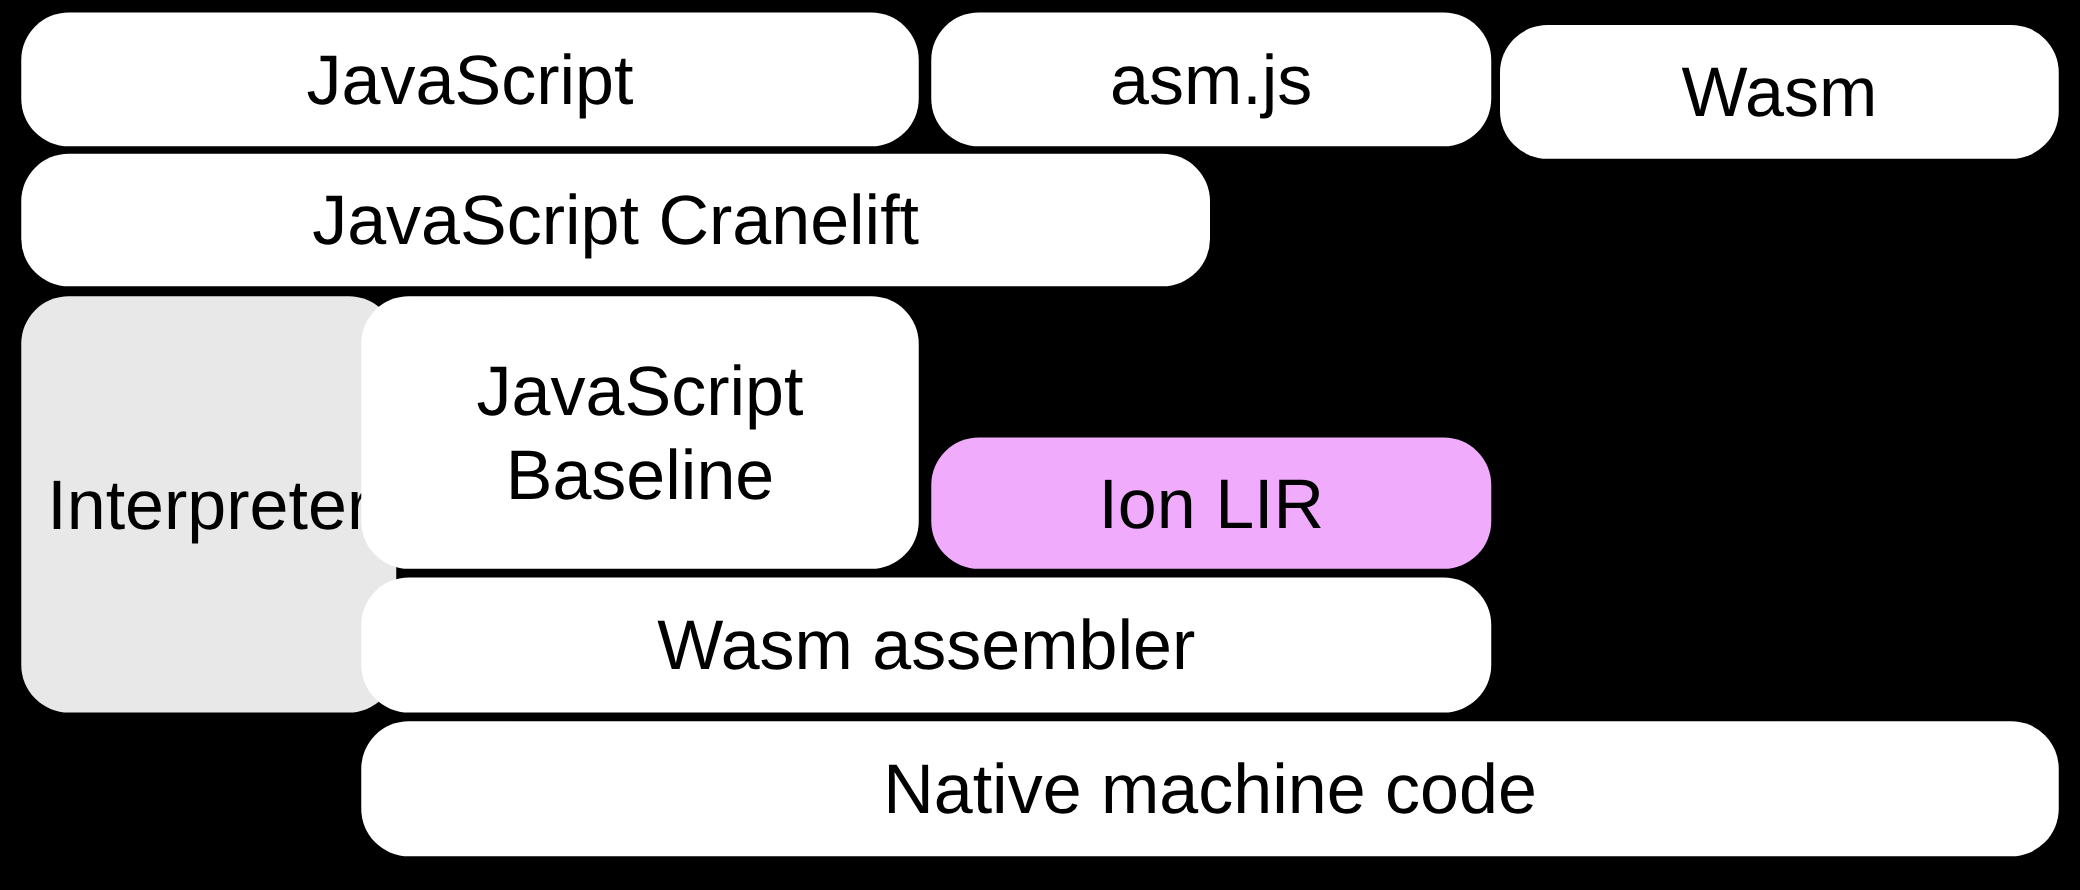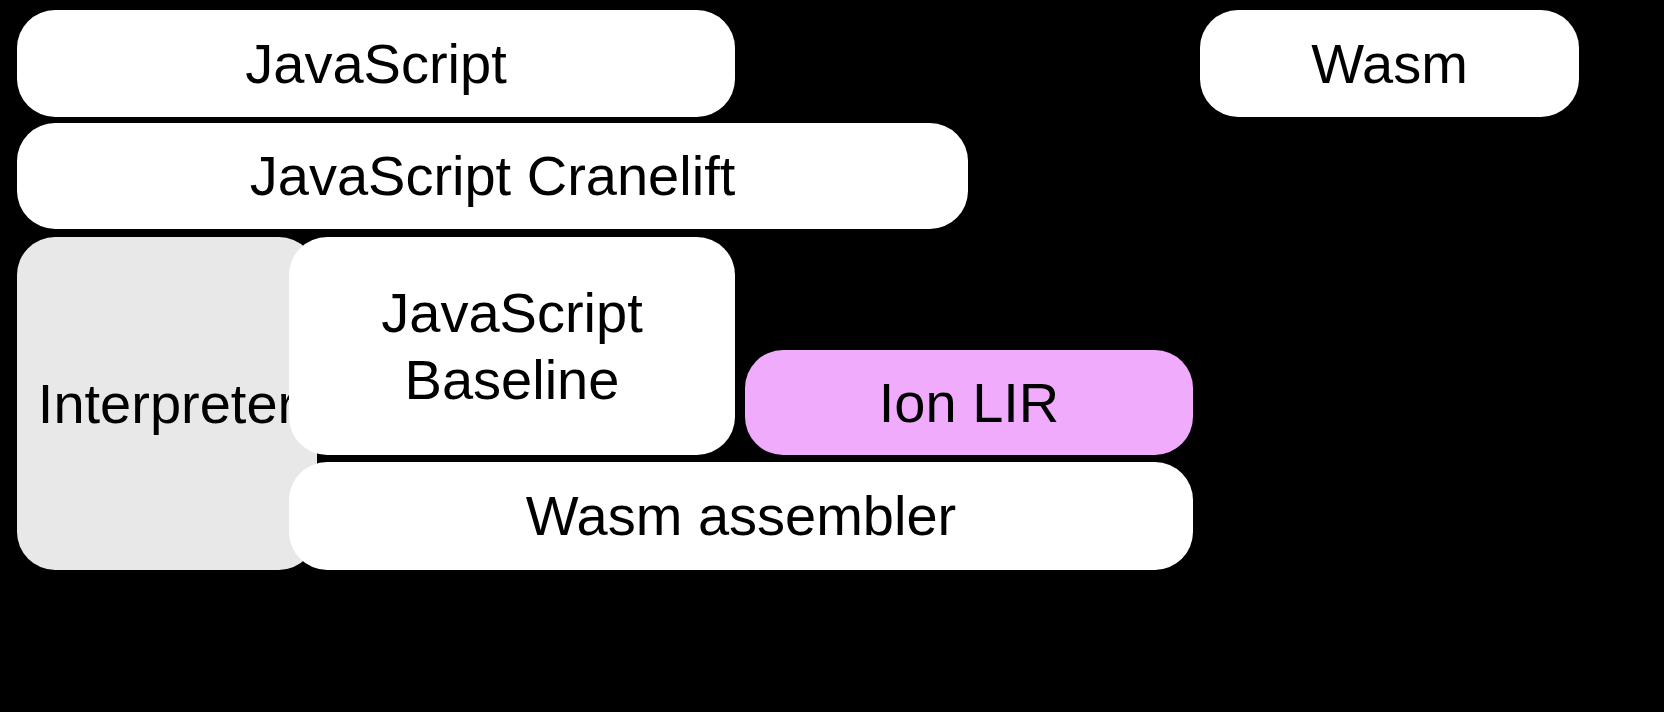"asm.js" div.node { html: none -> <div>asm.js</div> }
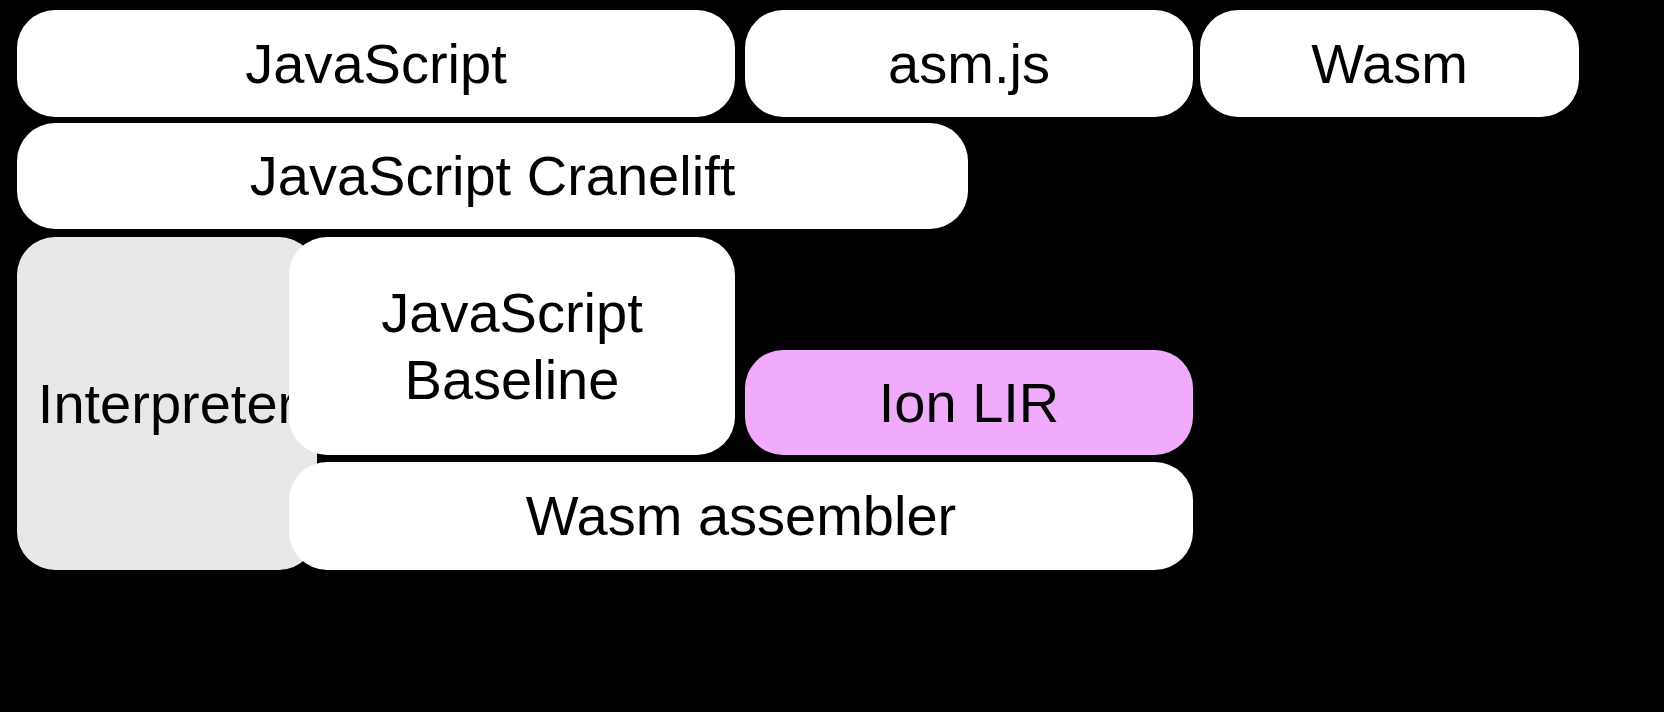"Wasm" .n-wasm { top: 10px -> 20px; width: 379px -> 447px }
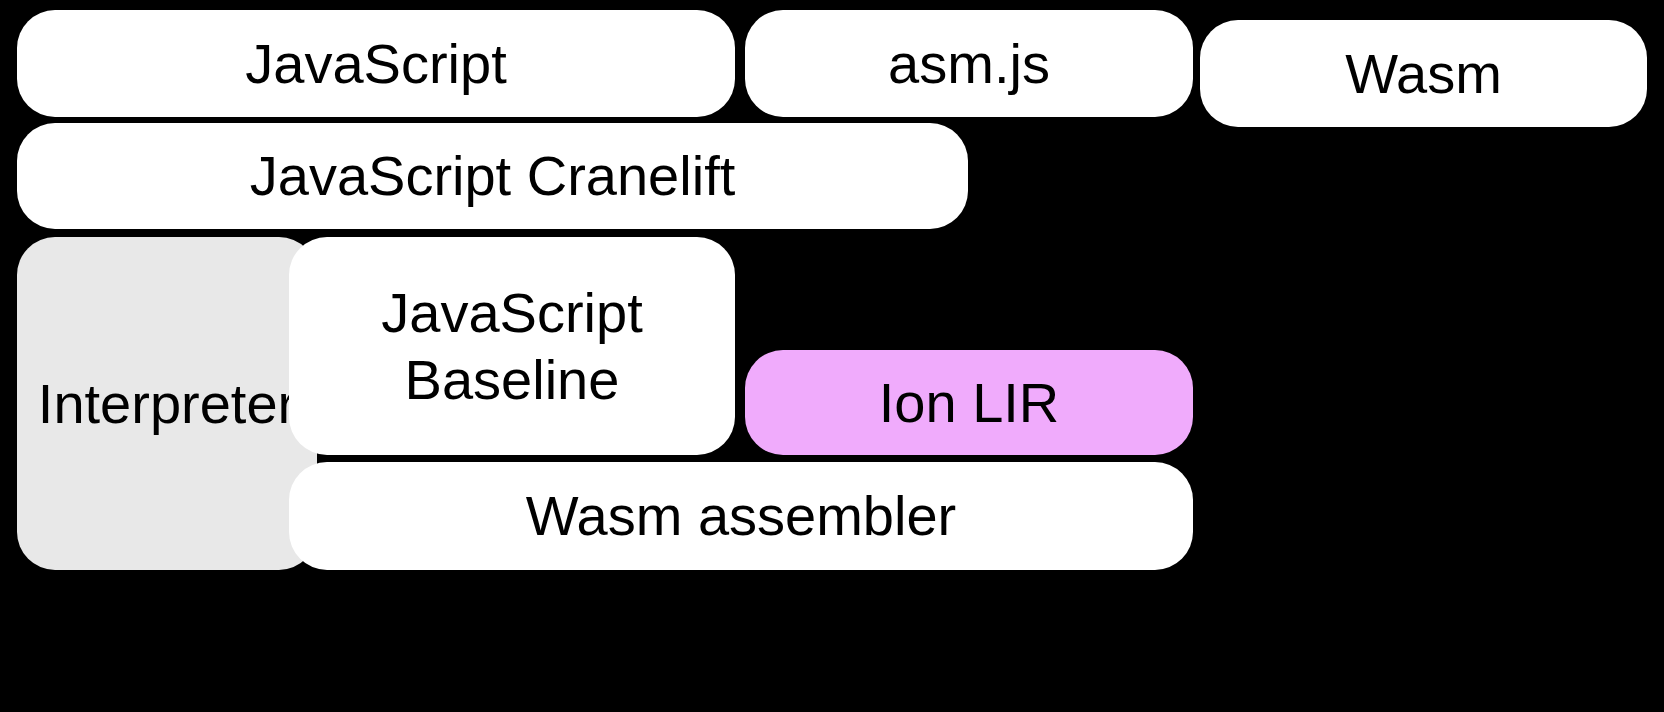"Native machine code" div.node { html: none -> <div>Native machine code</div> }
